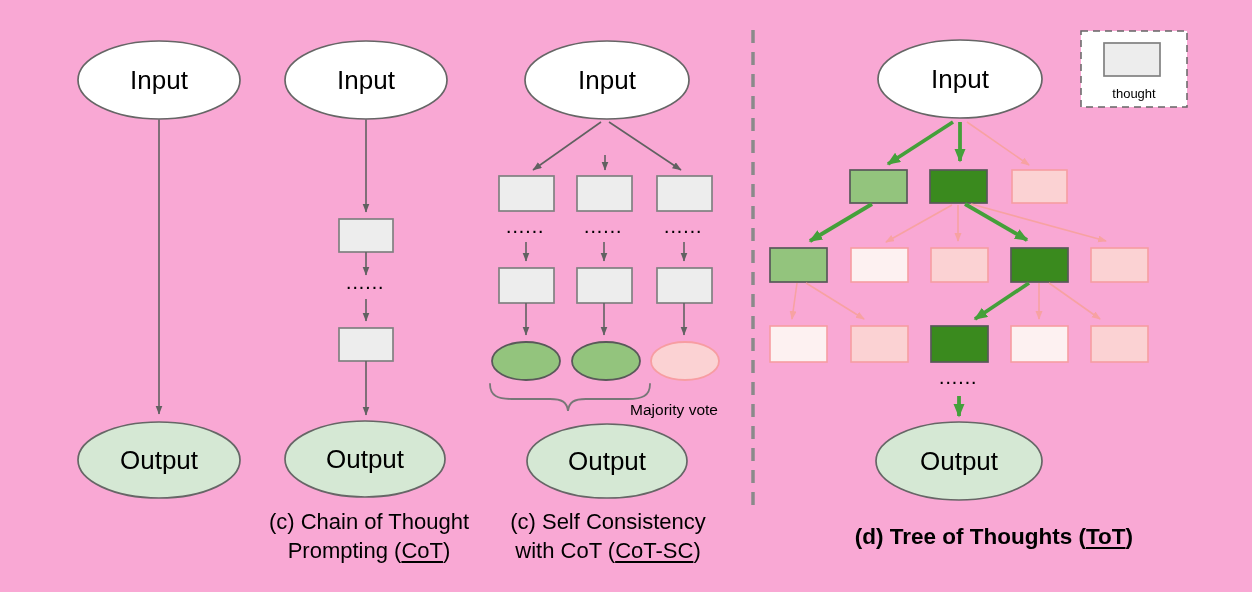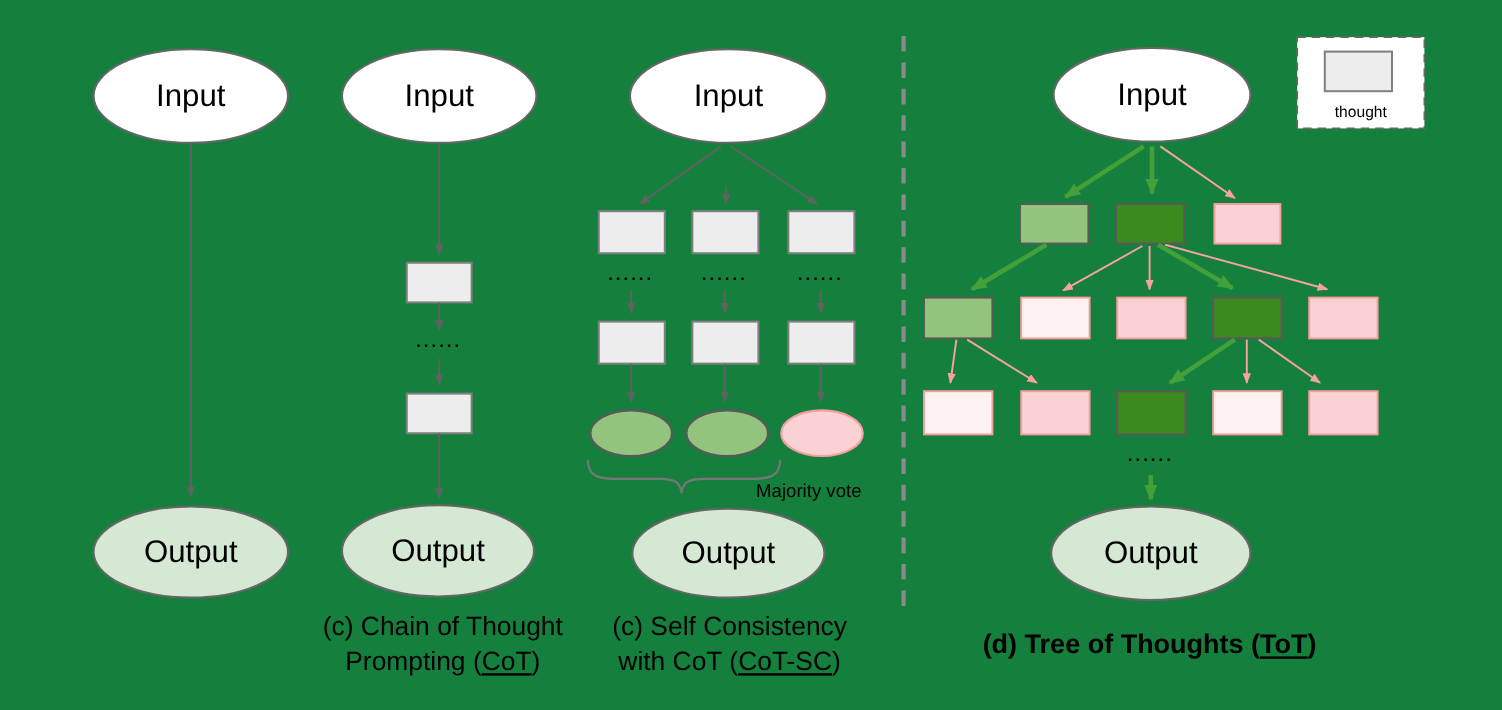"Input" #figure-root { background: #15803d -> #f9a8d4 }
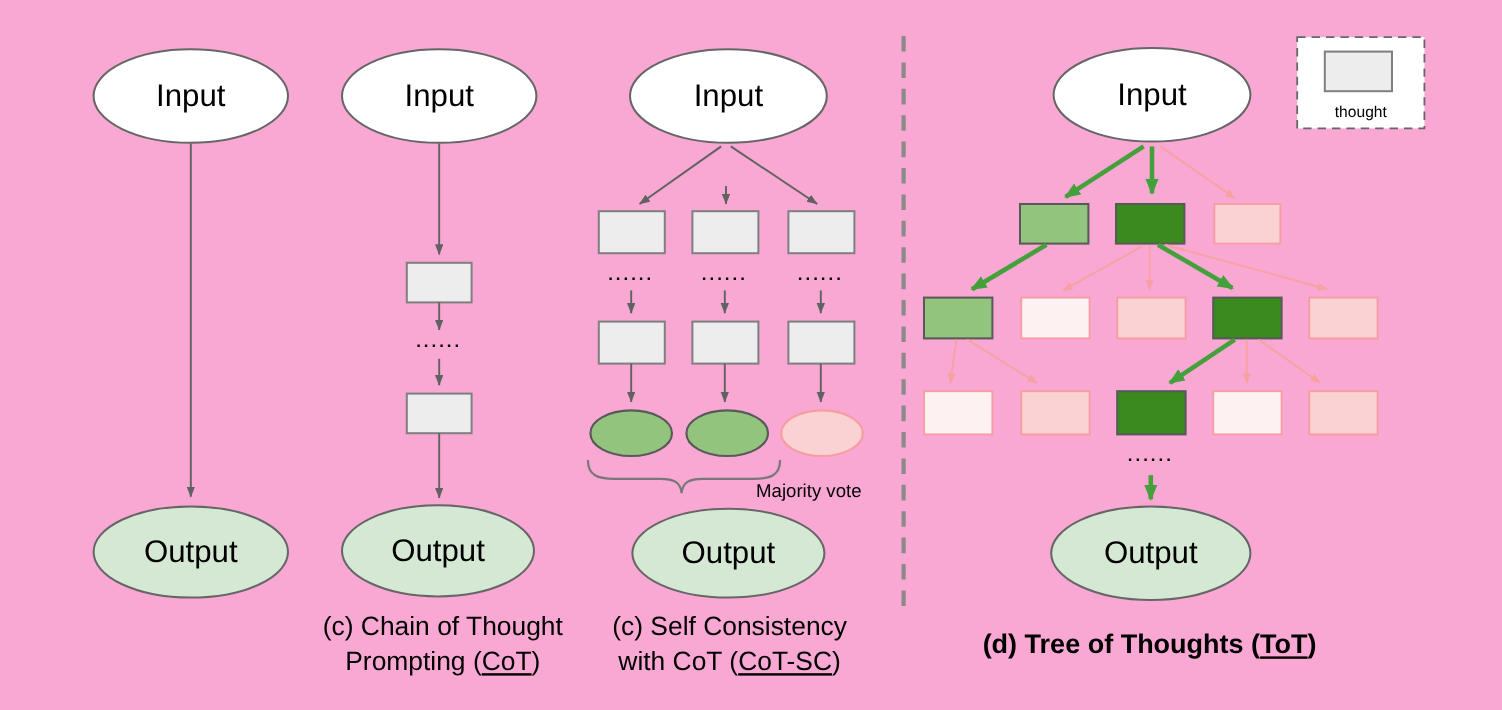"(d) Tree of Thoughts (ToT)" .caption-bold { text-align: center -> right }
